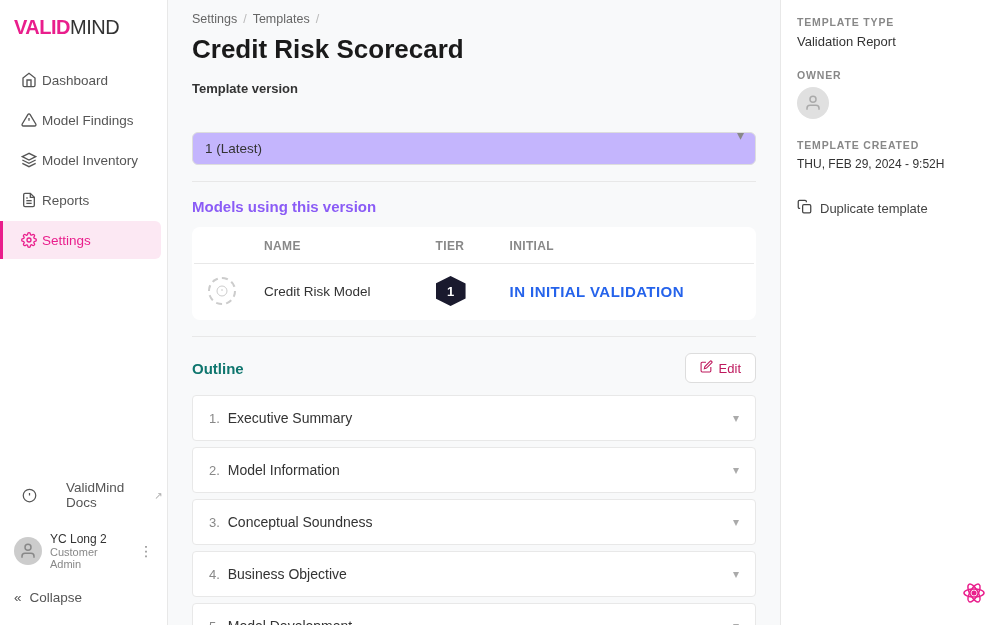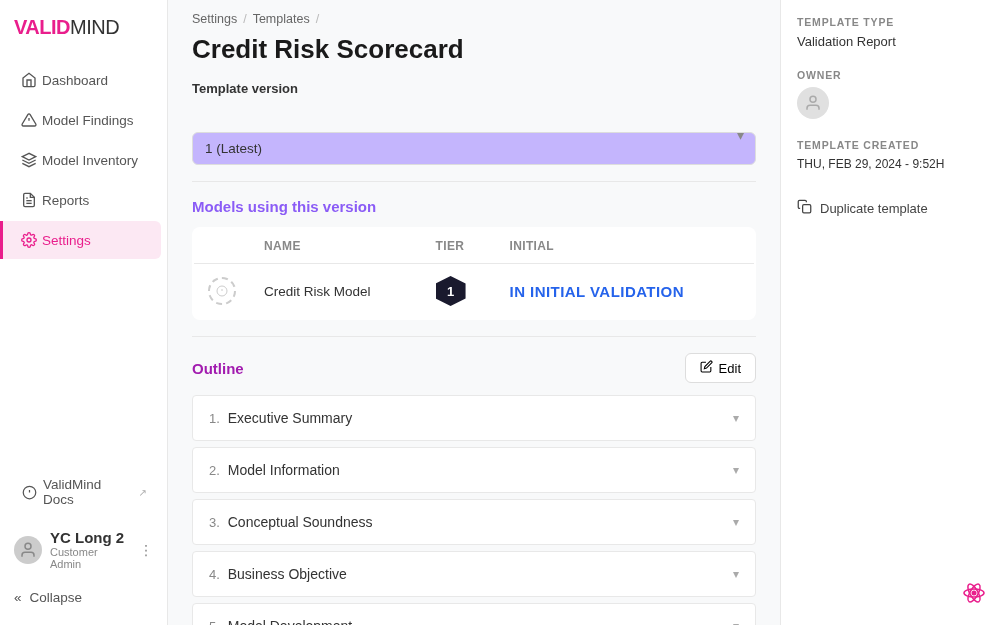"Outline" .outline-title { color: #a21caf -> #0f766e }
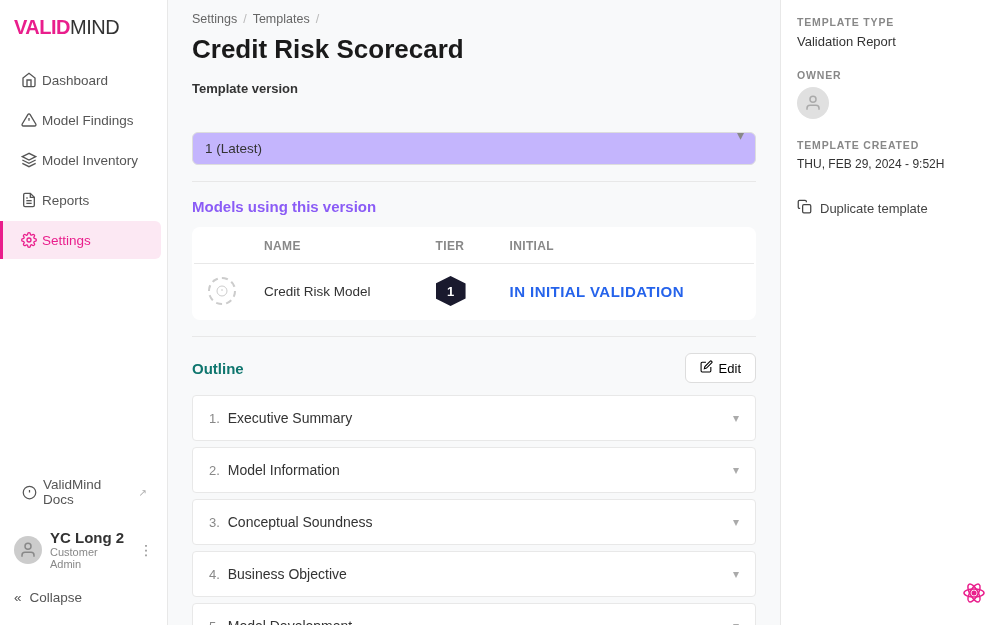"Edit" .edit-btn { color: #000000 -> #be185d }
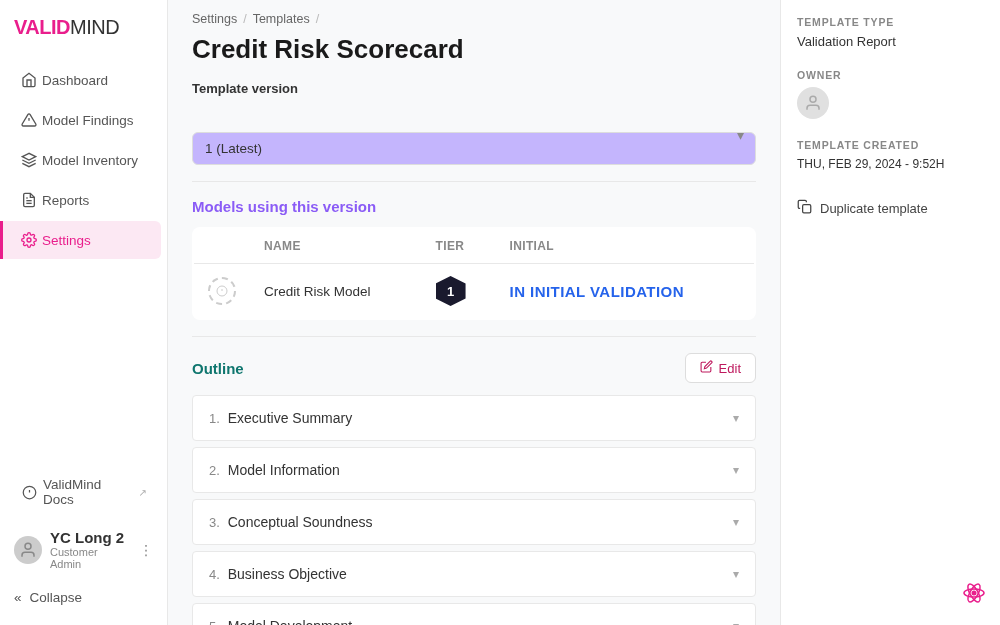"ValidMind Docs" .validmind-docs-item { gap: 5px -> 28px }
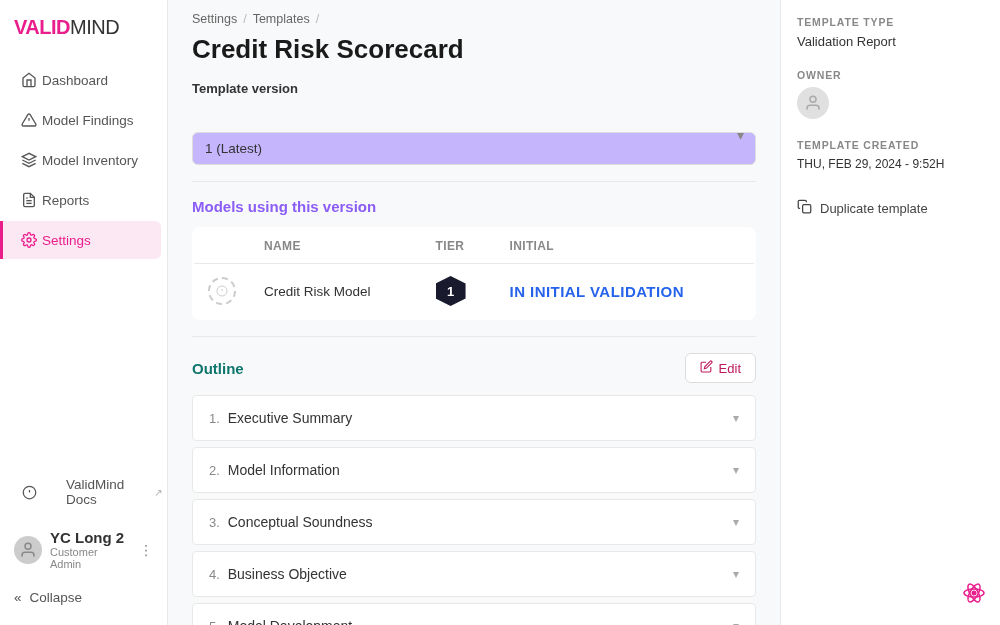"YC Long 2" .user-name { font-size: 15px -> 12px; font-weight: 700 -> 400 }
